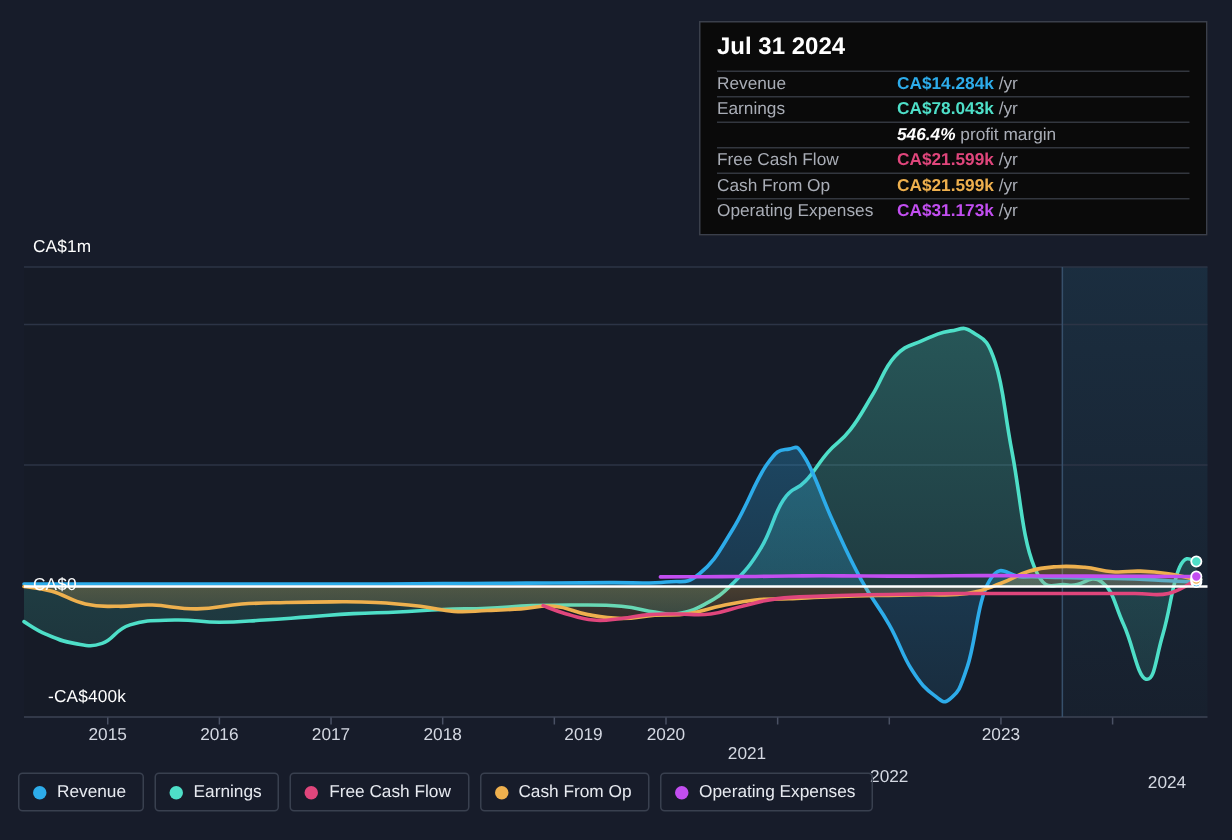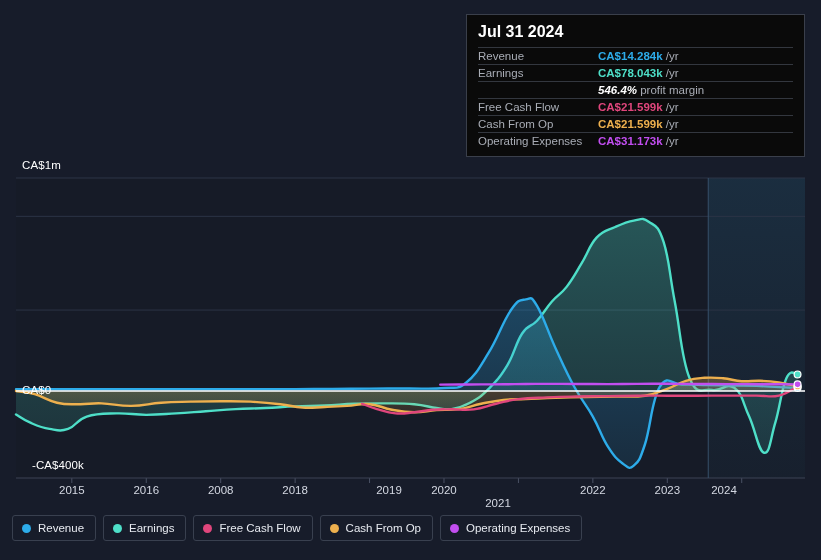"2008" div.xlabel { text: 2008 -> 2017 }
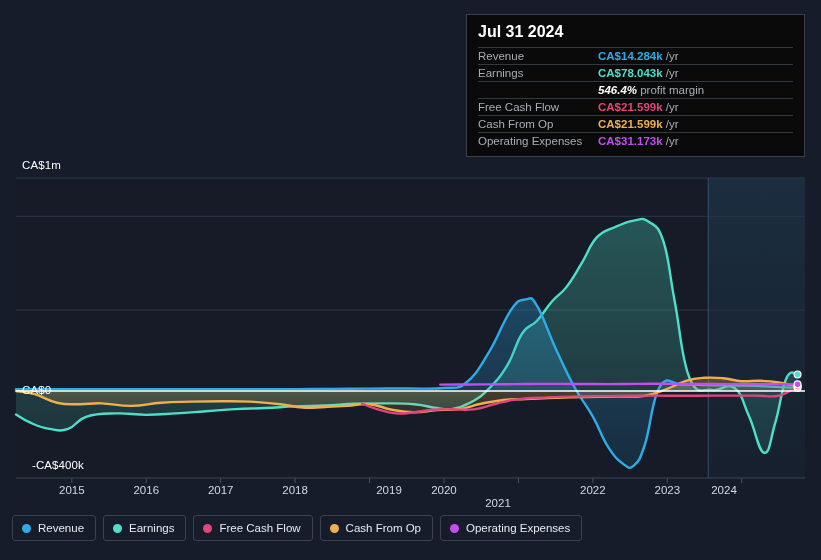"2022" div.xlabel { margin-top: none -> 28px }
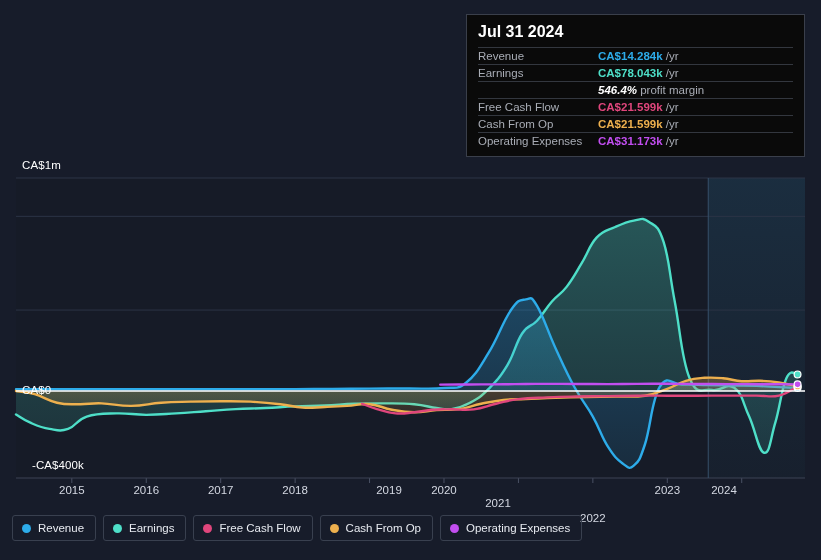"2024" div.xlabel { left: 724px -> 778px; margin-top: none -> 32px }
